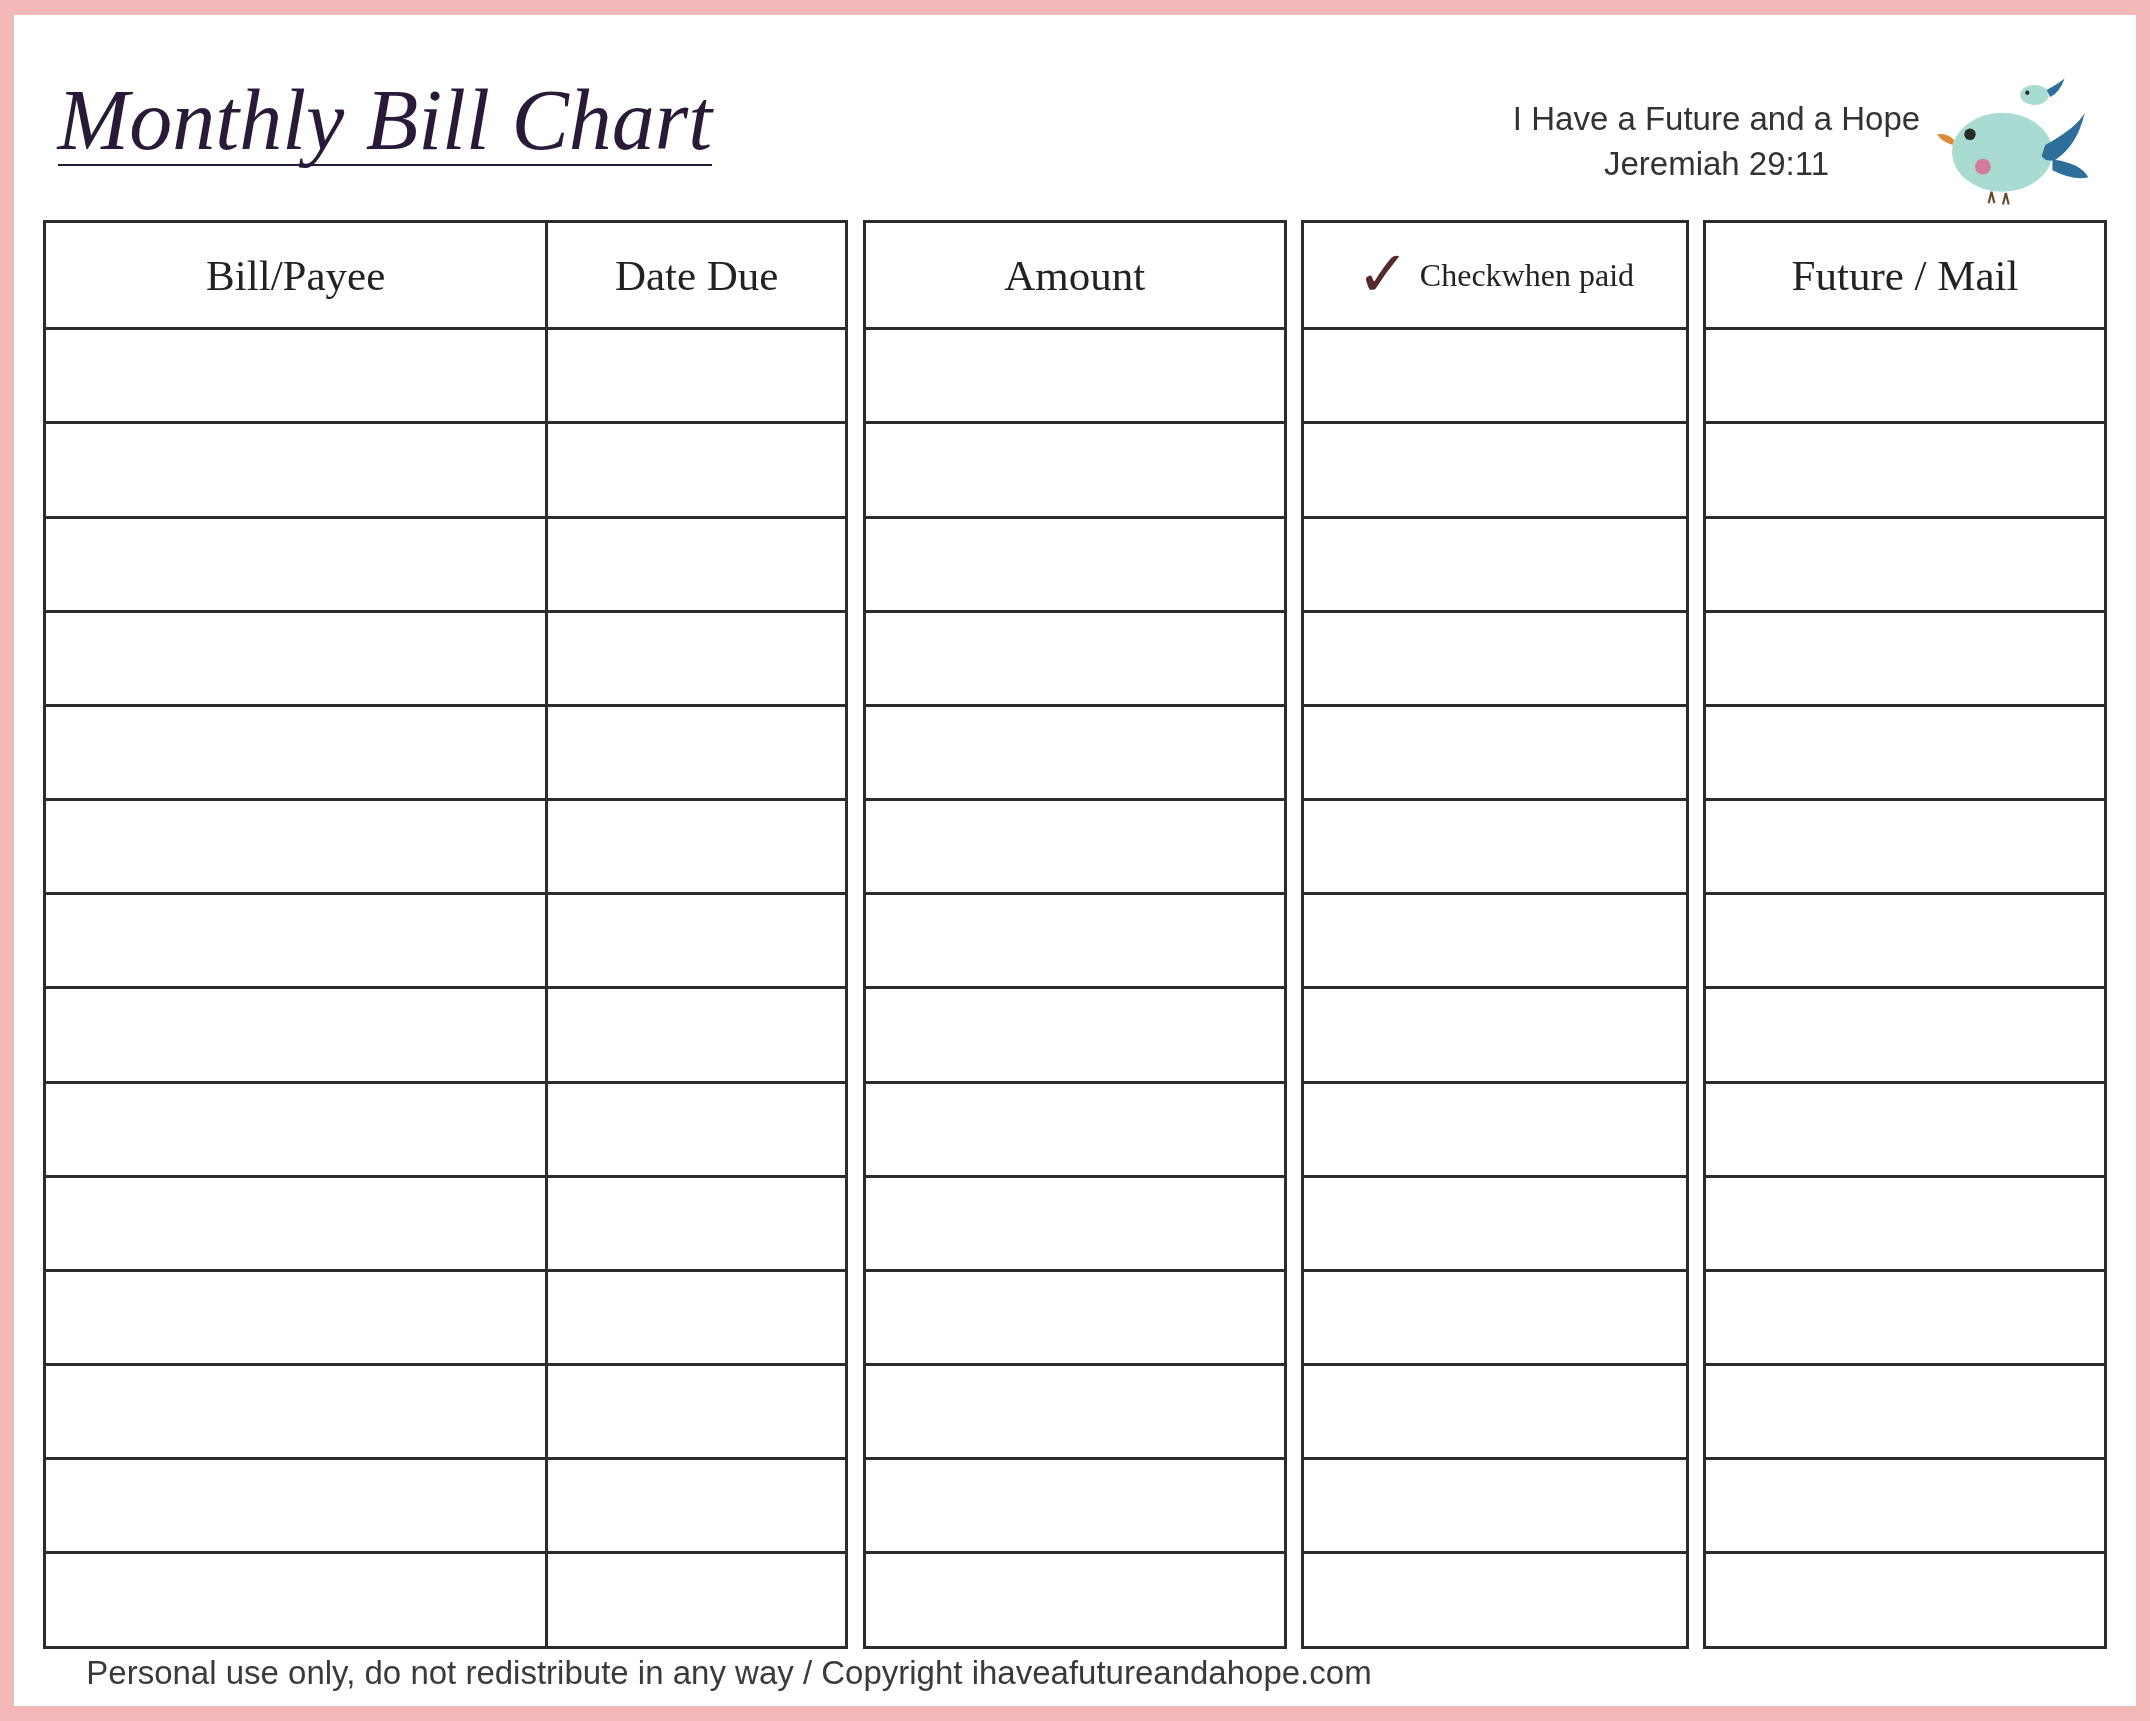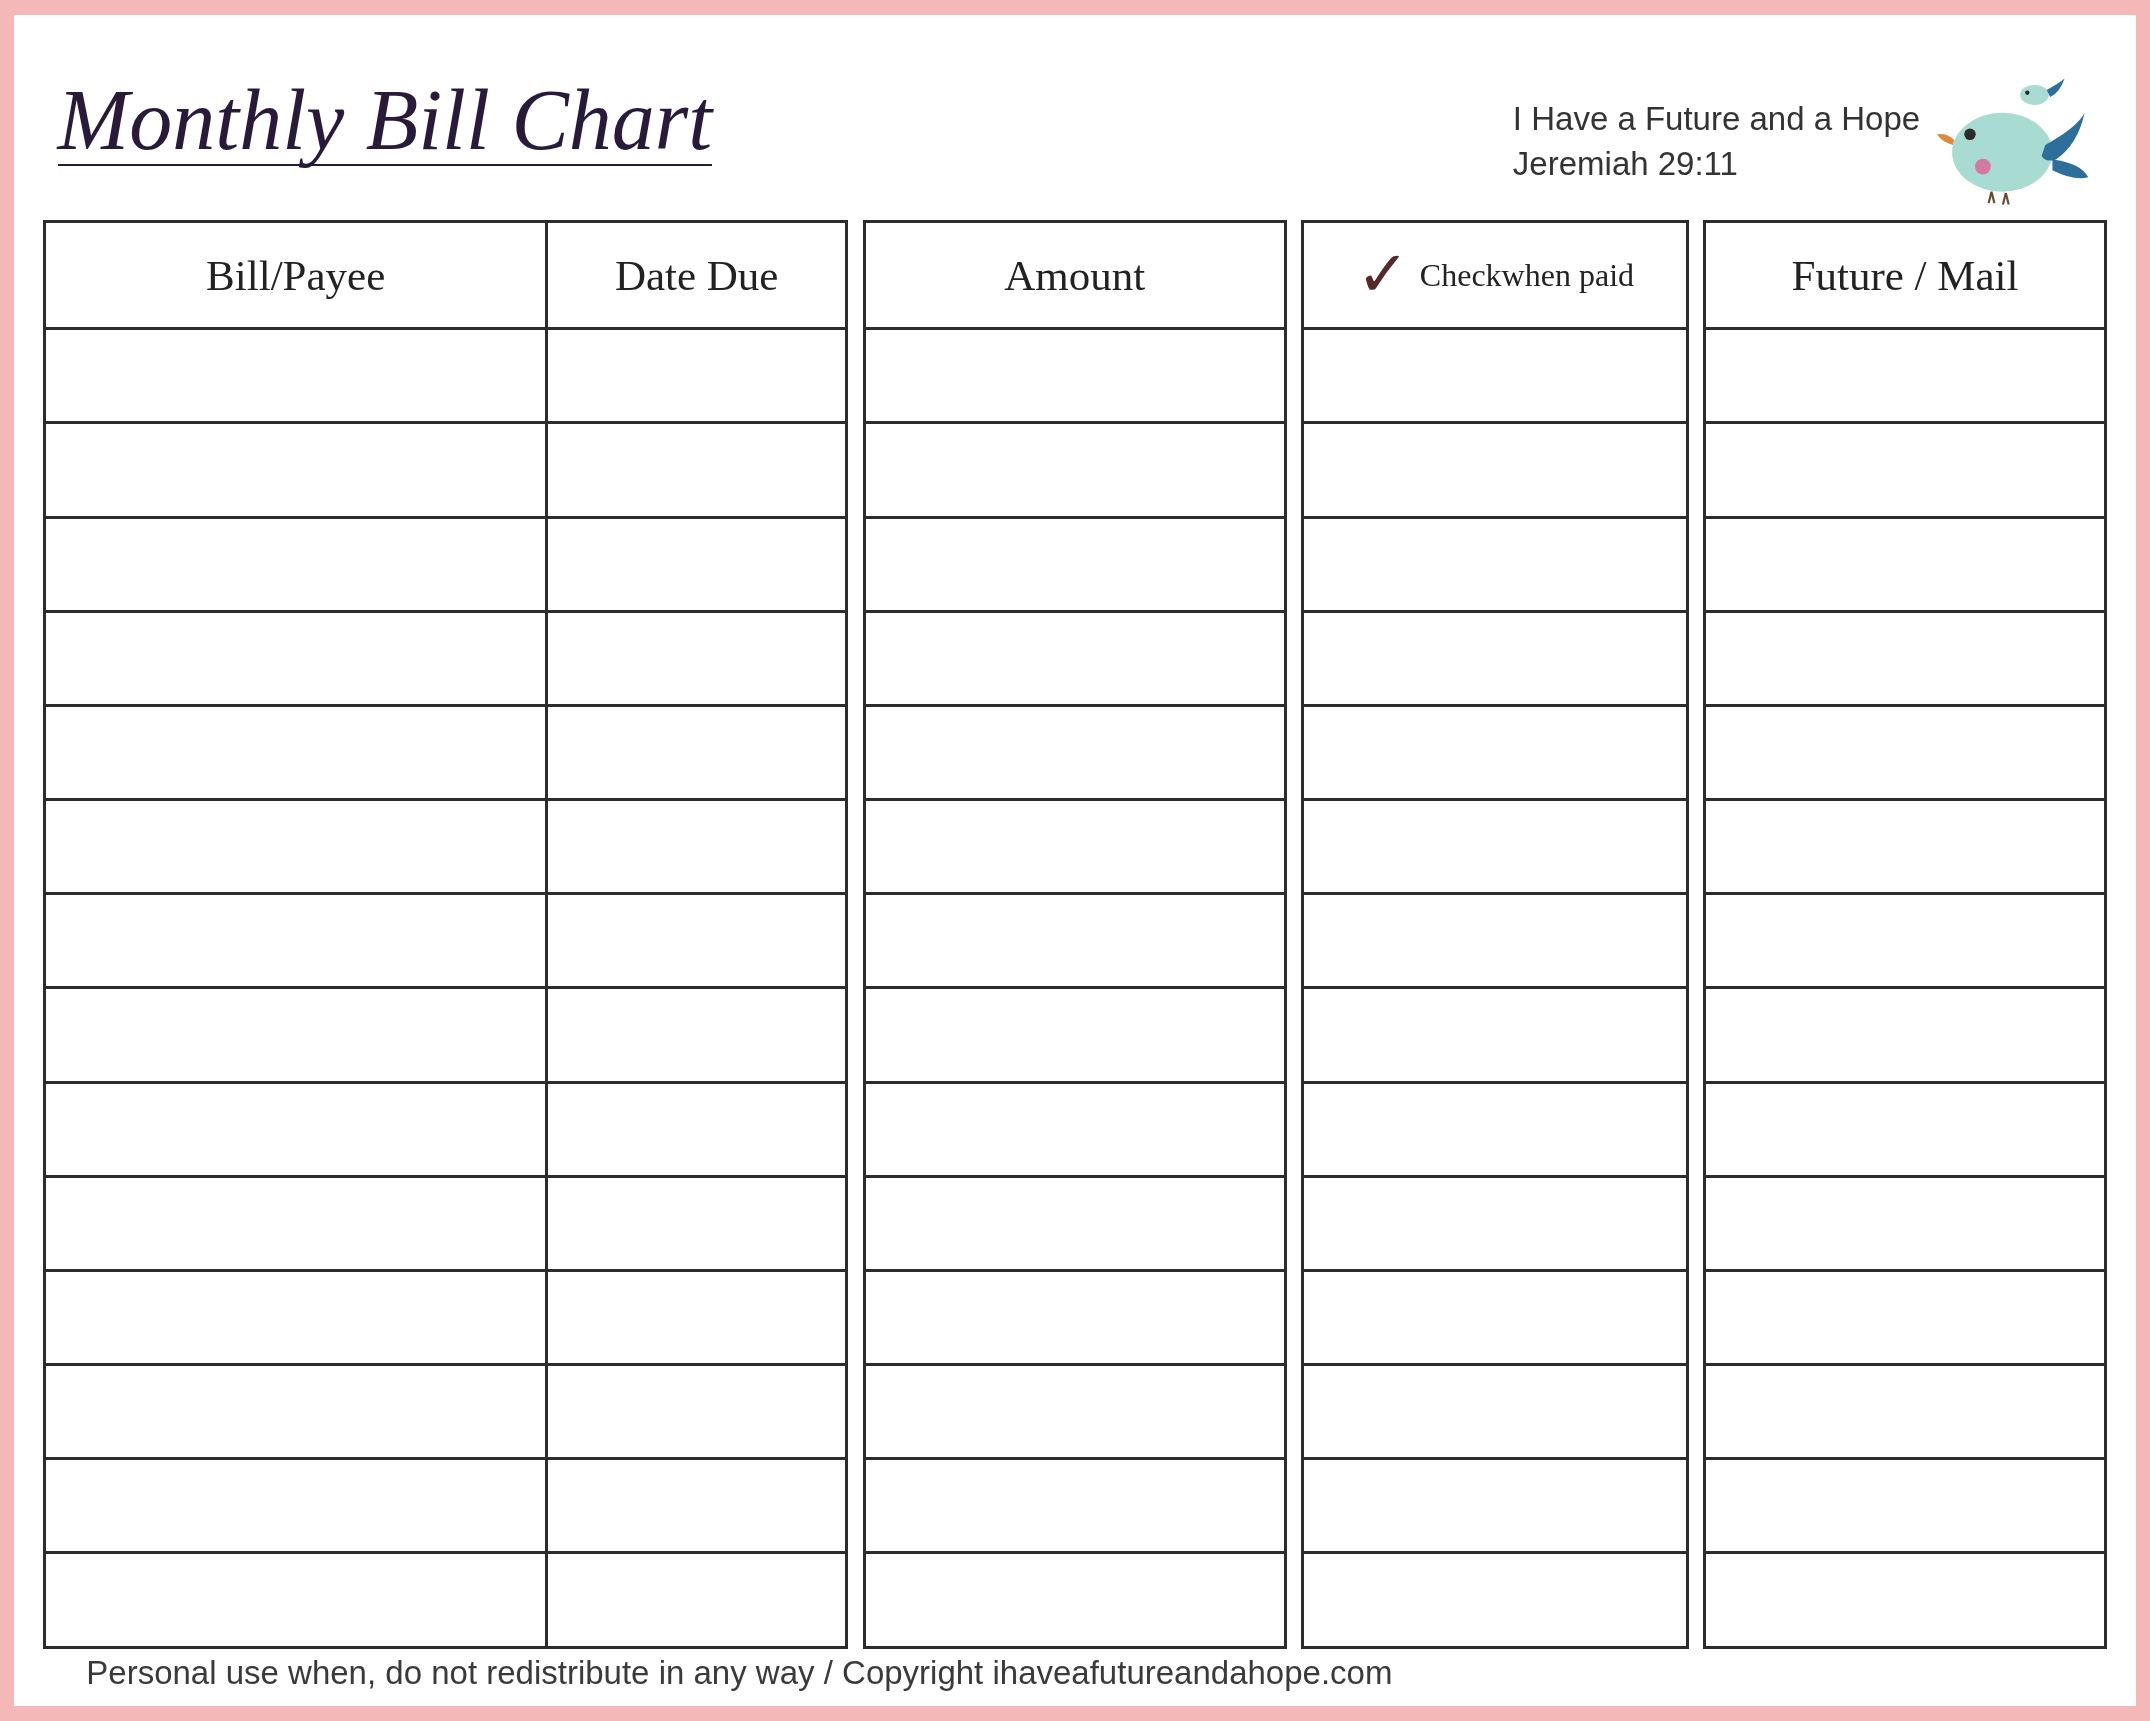"I Have a Future and" .verse-block { text-align: left -> center }
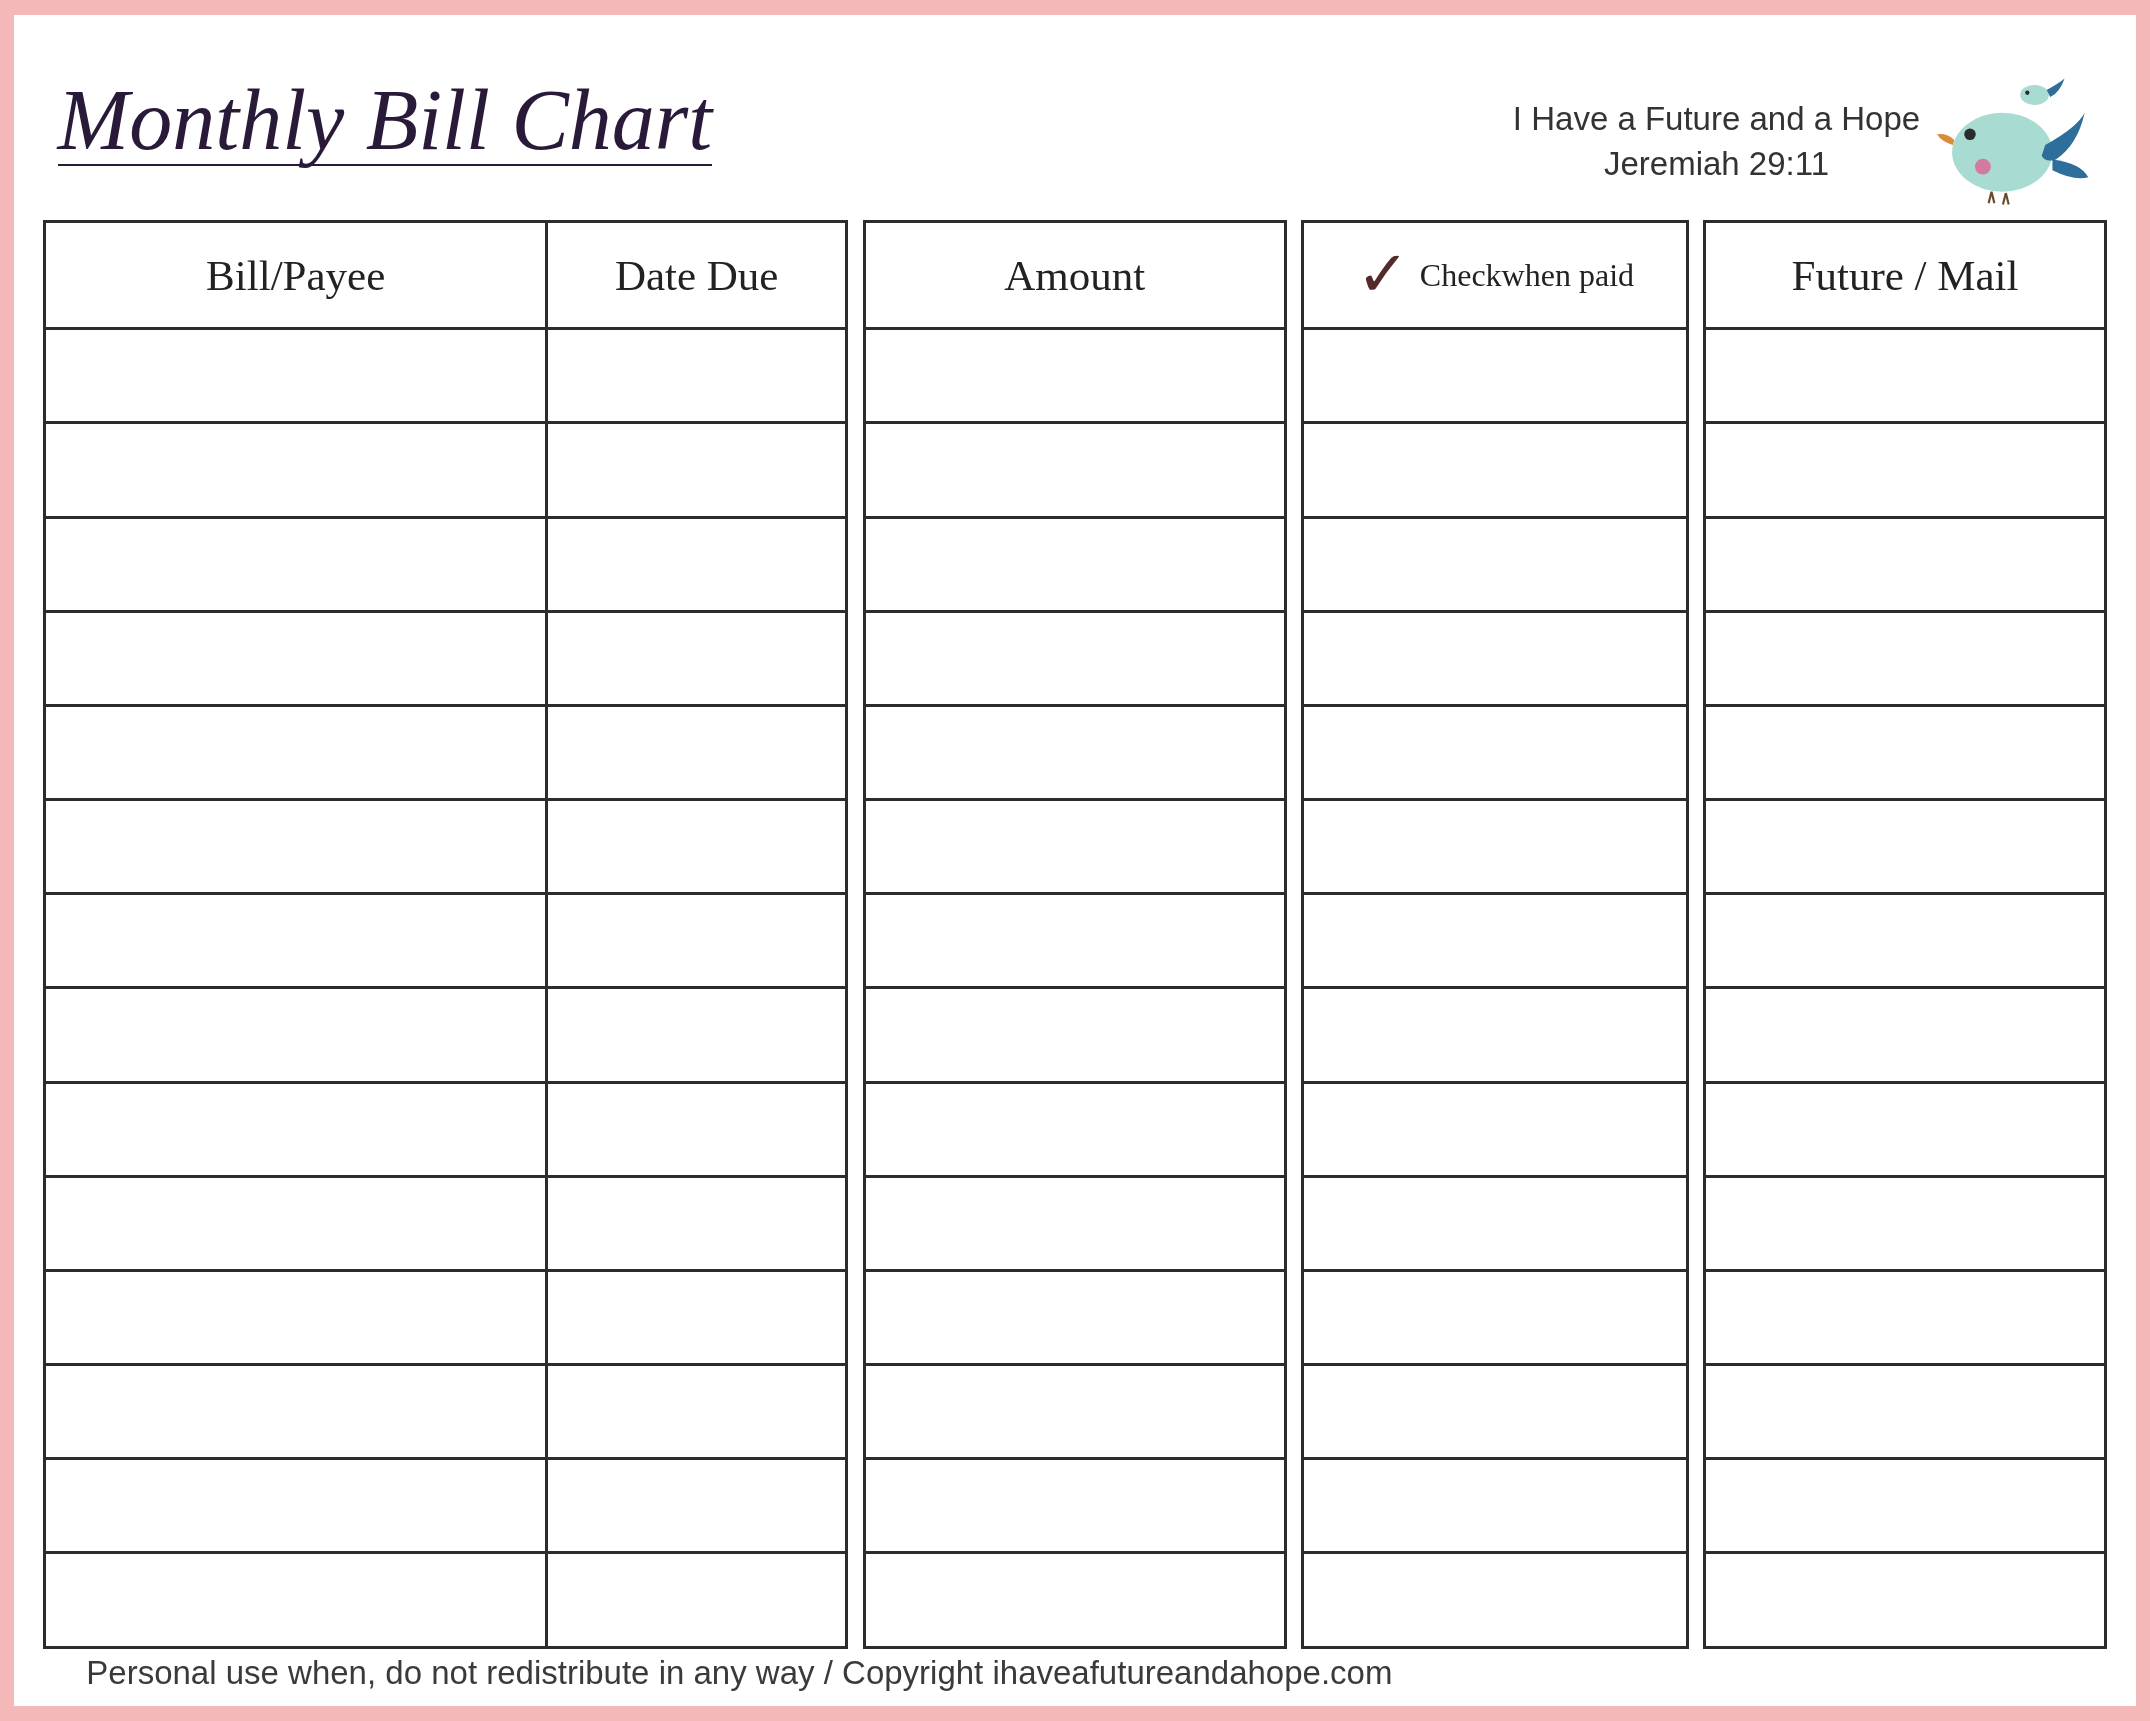"Personal use when, do not" div.footer { text: when -> only }
